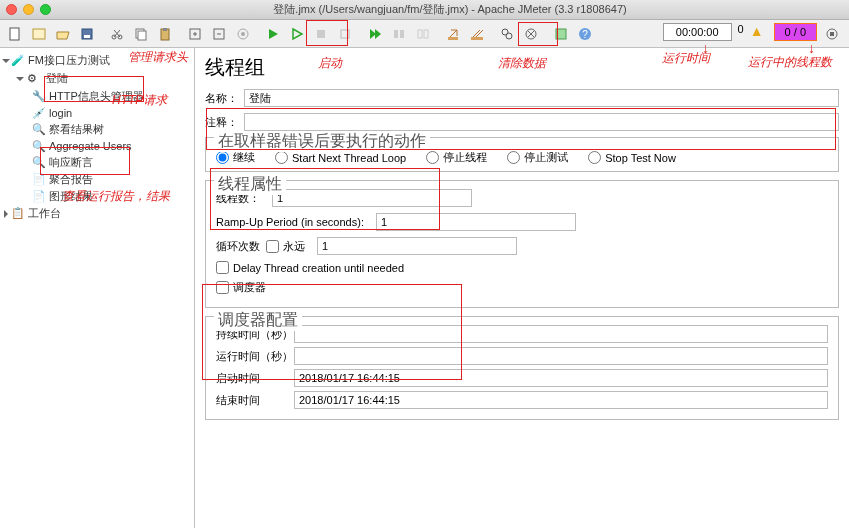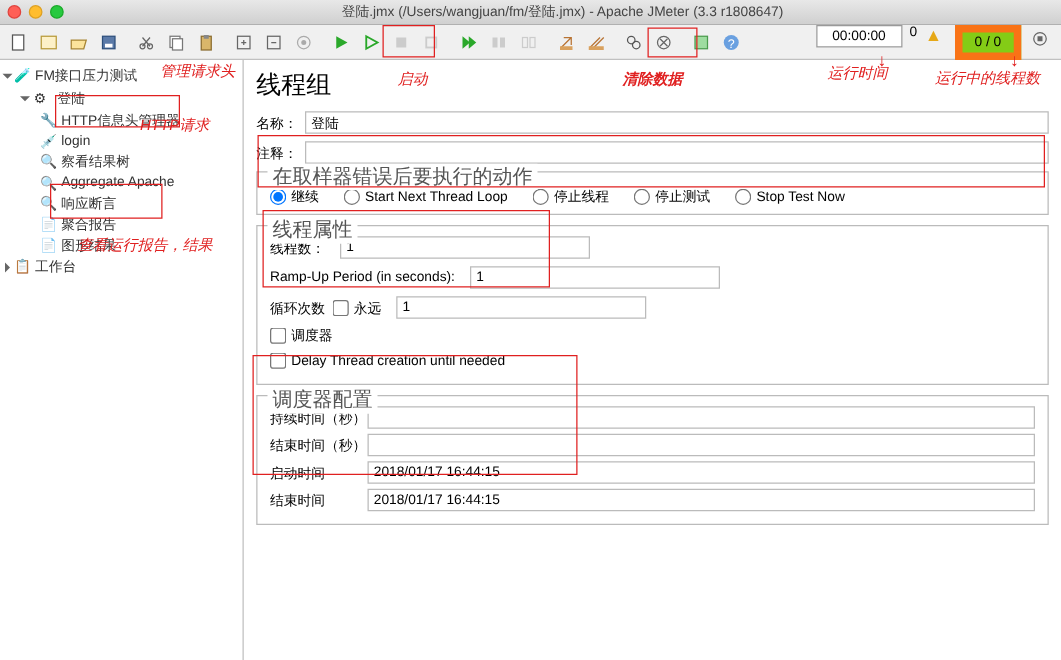"0 / 0" .tb-count { background: #84cc16 -> #d946ef; border: 6px solid #f97316 -> 1px solid #f97316 }
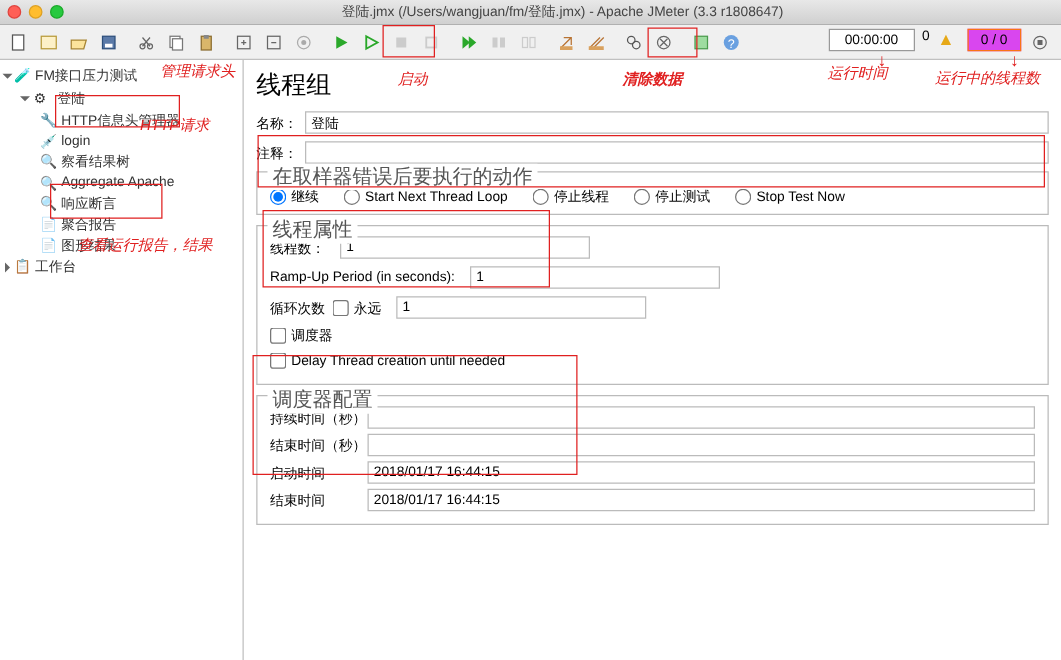"清除数据" div.anno-text { font-weight: bold -> none }
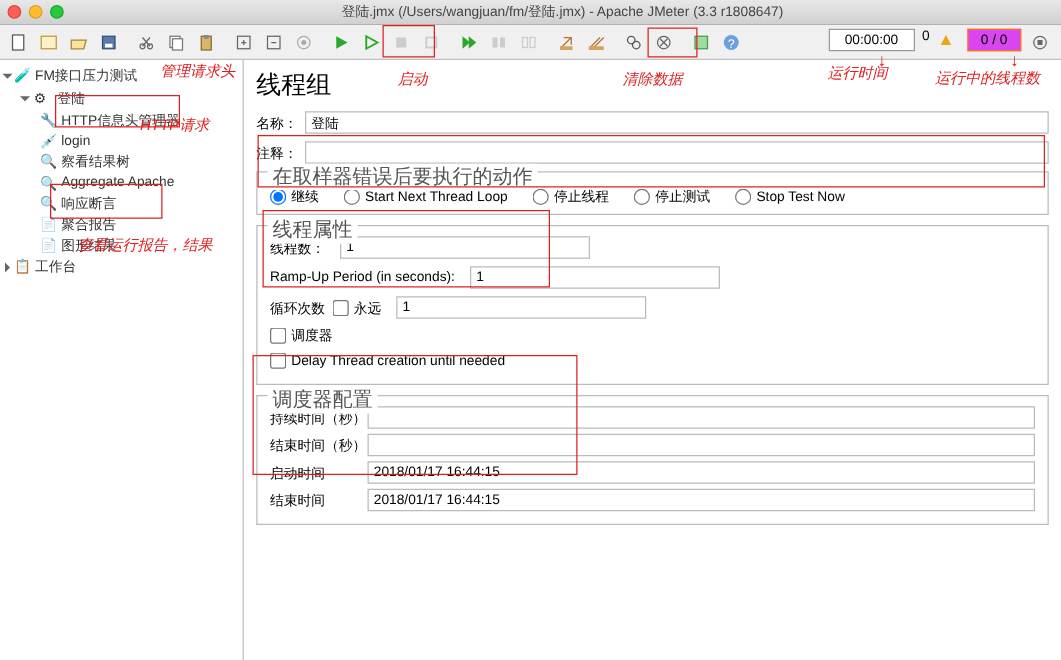"Aggregate Apache" span { text: Apache -> Users }
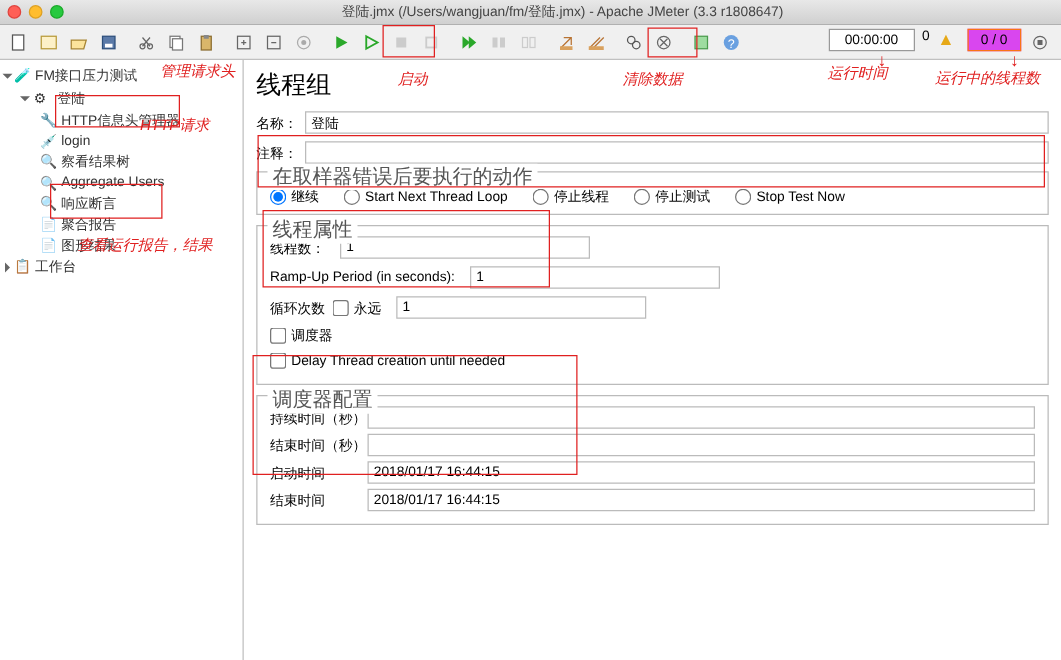"调度器" div.row { order: before "Delay Thread creation until needed" -> after "Delay Thread creation until needed" }
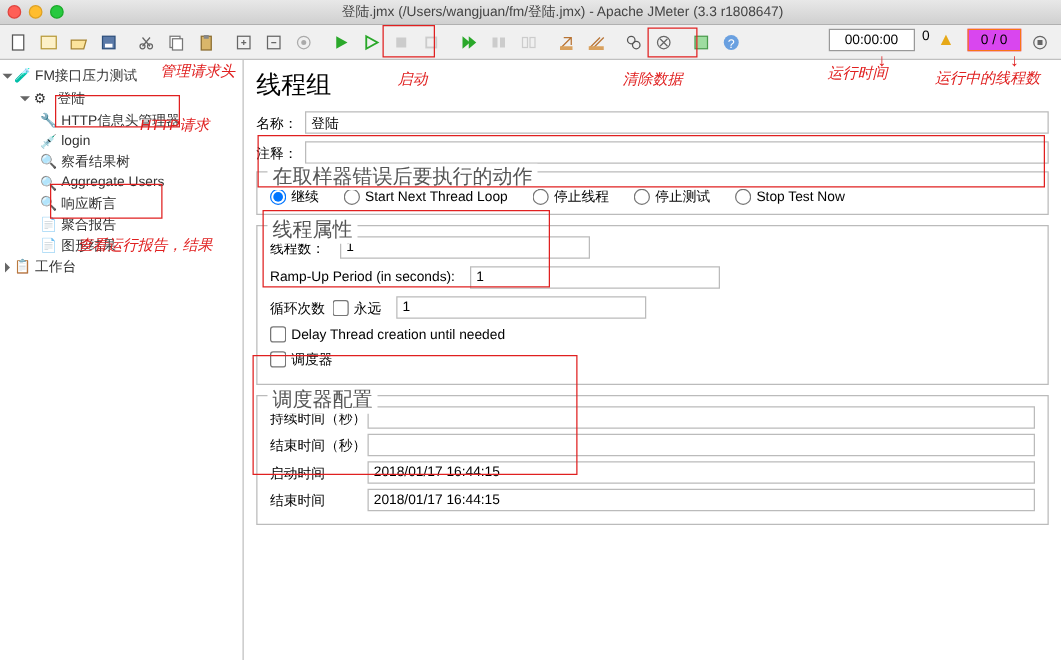"结束时间（秒）" label { text: 结束 -> 运行 }
